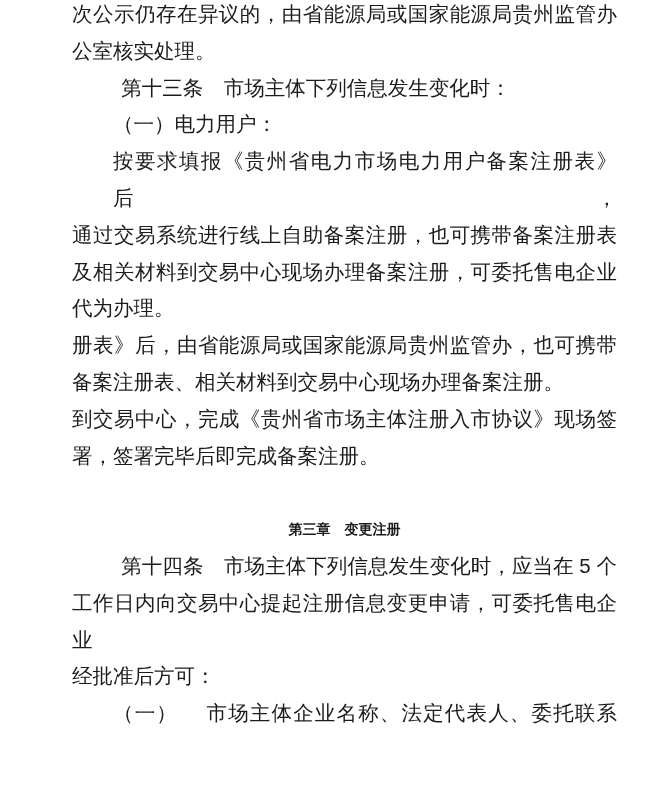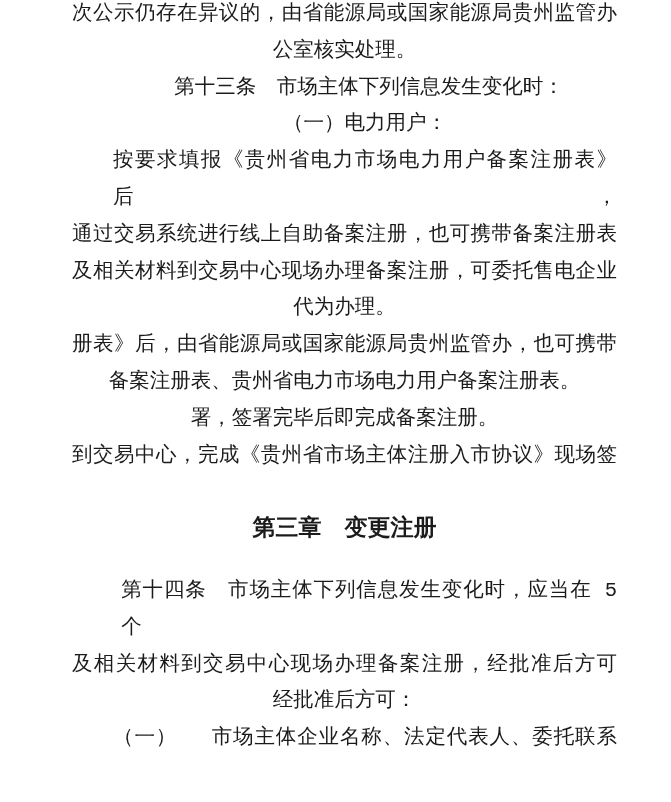"次公示仍存在异议的，由省能源局或国家能源局贵州监管办" .page { font-family: Liberation Mono, monospace -> Liberation Sans, sans-serif }
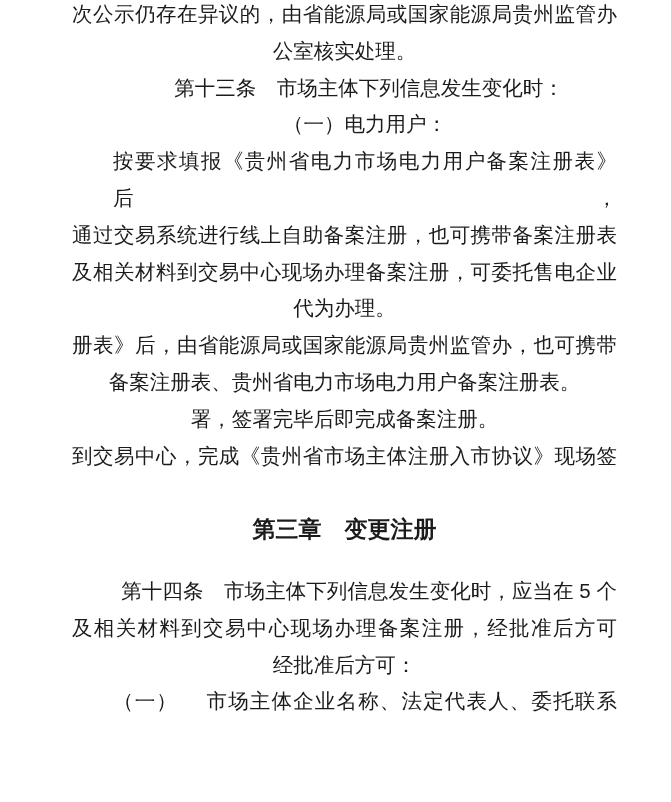"公室核实处理。" .line { text-align: center -> left }
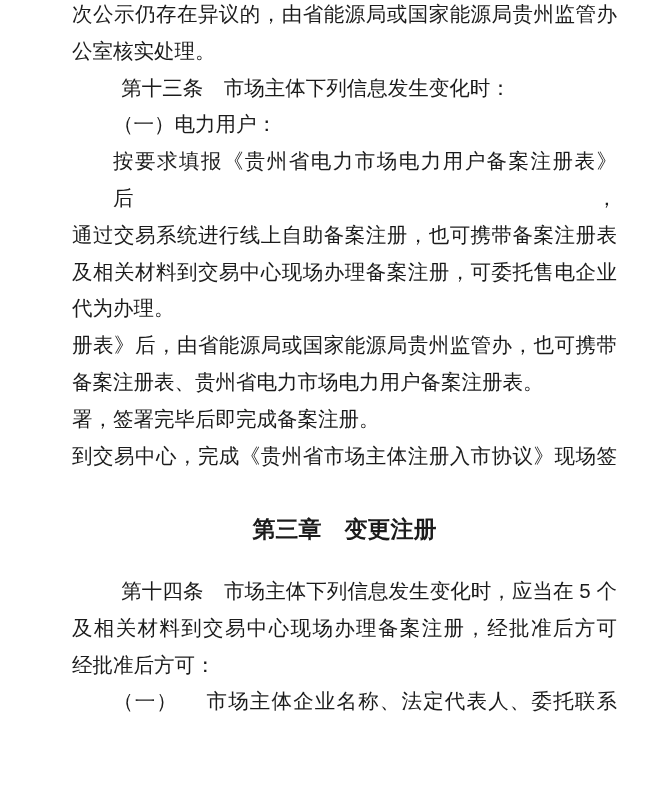"备案注册表、贵州省电力市场电力用户备案注册表。" div.line { text: 贵州省电力市场电力用户备案注册表 -> 相关材料到交易中心现场办理备案注册 }
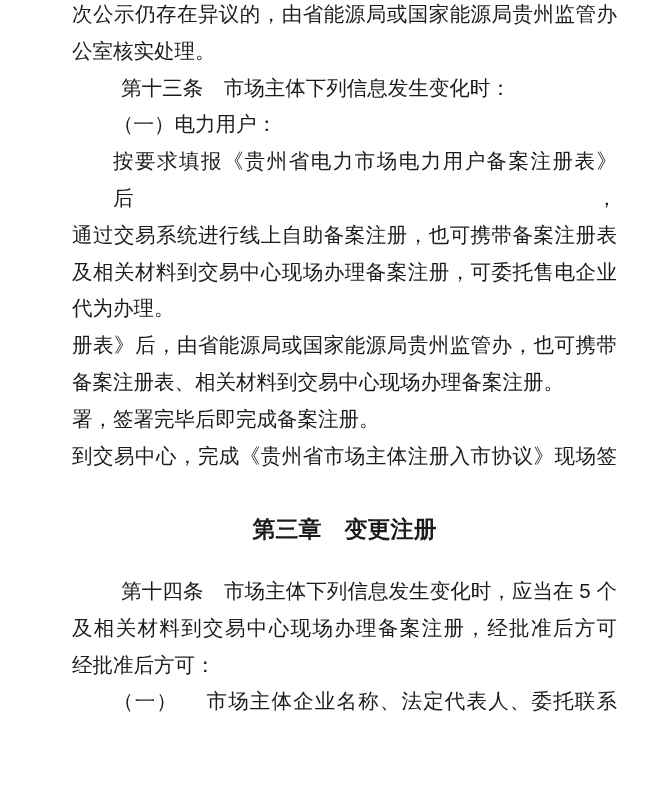"署，签署完毕后即完成备案注册。" div.line { order: before "到交易中心，完成《贵州省市场主体注册入市协议》现场签" -> after "到交易中心，完成《贵州省市场主体注册入市协议》现场签" }
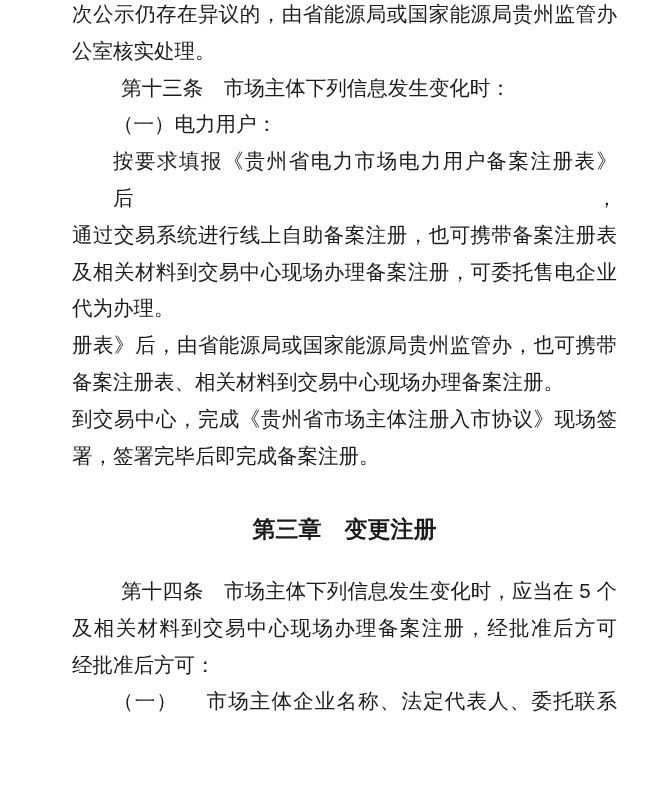"第三章 变更注册" .line.heading { font-size: 23px -> 14px }
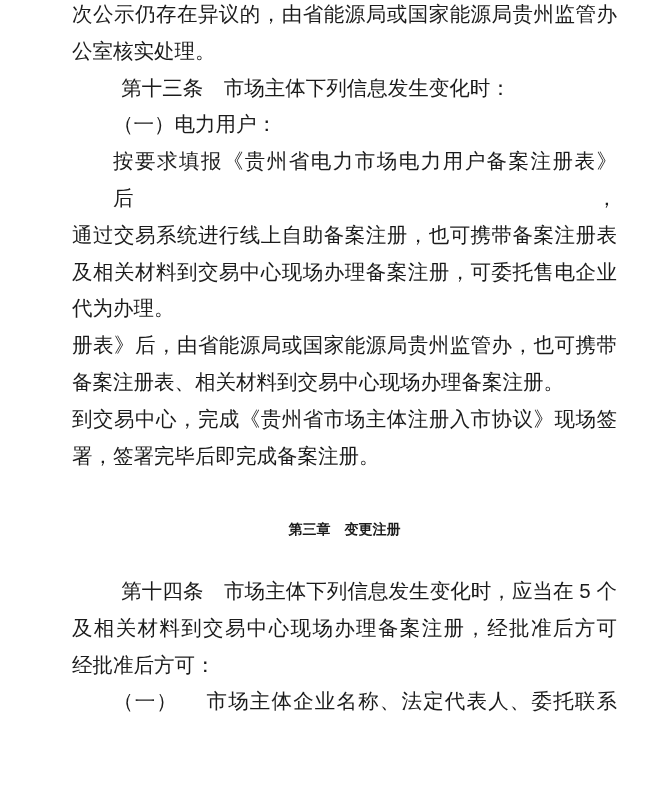"第十四条 市场主体下列信息发生变化时，应当在 5 个" div.line { margin-top: 25px -> none }
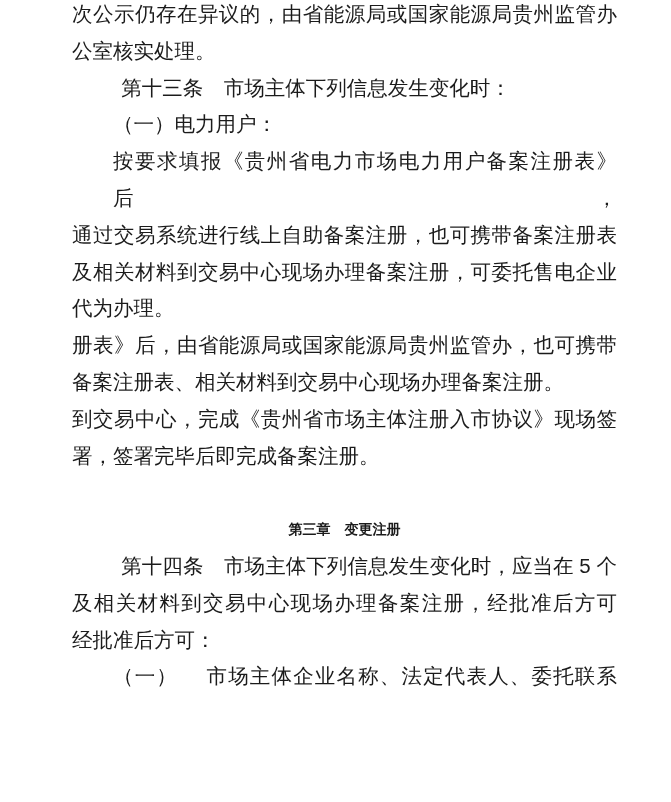"及相关材料到交易中心现场办理备案注册，经批准后方可" div.line { text: 及相关材料到交易中心现场办理备案注册，经批准后方可 -> 工作日内向交易中心提起注册信息变更申请，可委托售电企业 }
